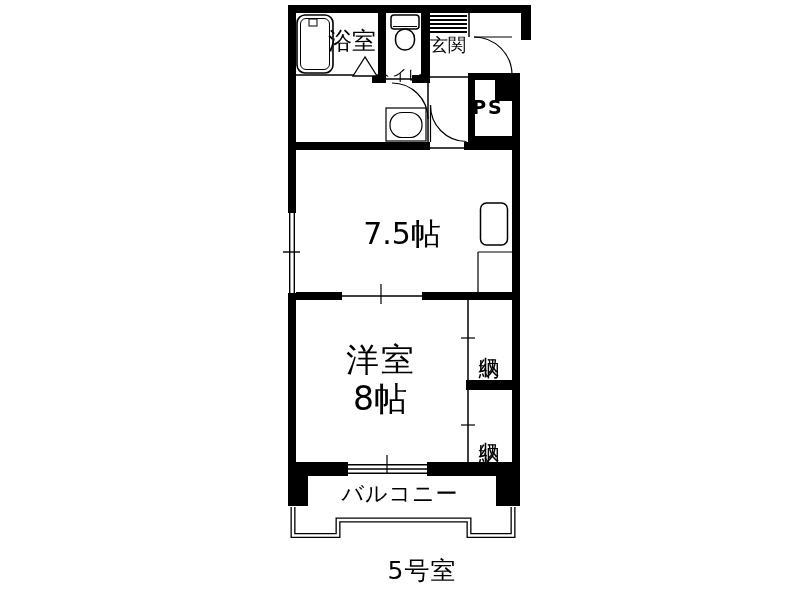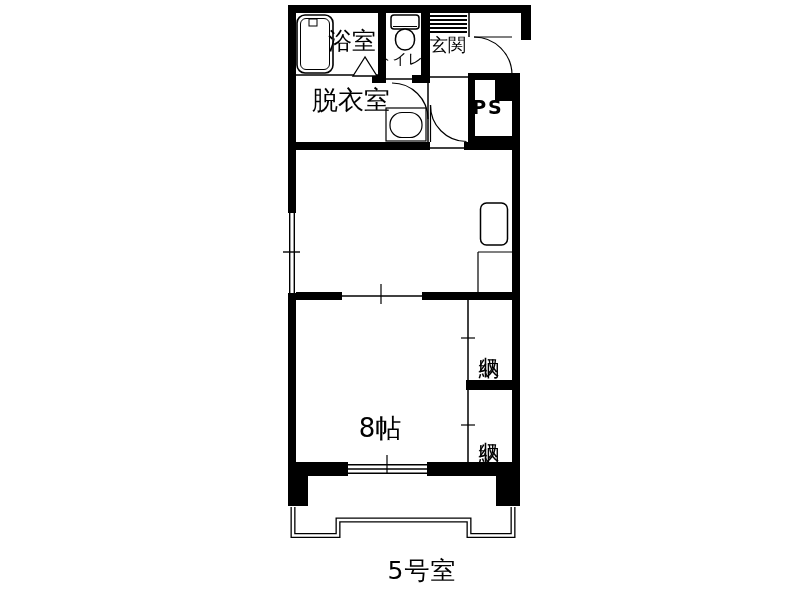"トイレ" div.lbl { top: 60px -> 76px }
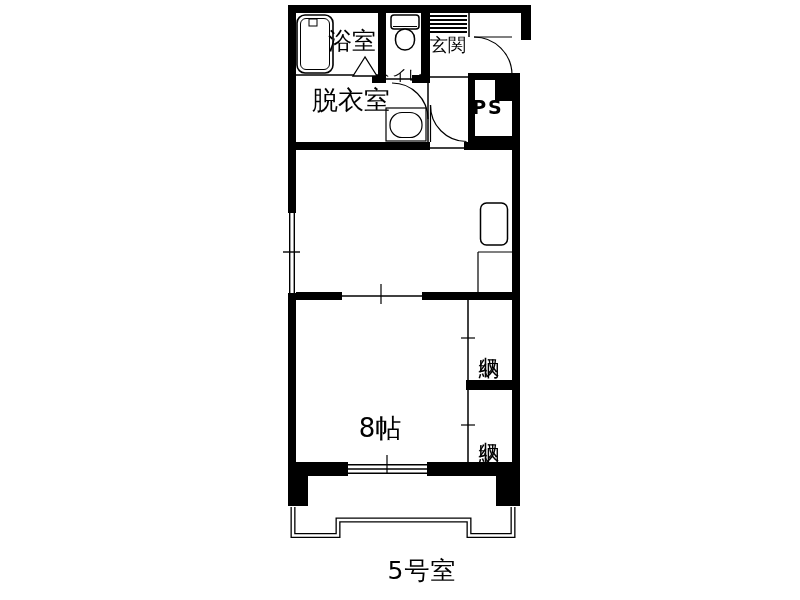"脱衣室" div.lbl { html: <div>脱衣室</div> -> none }
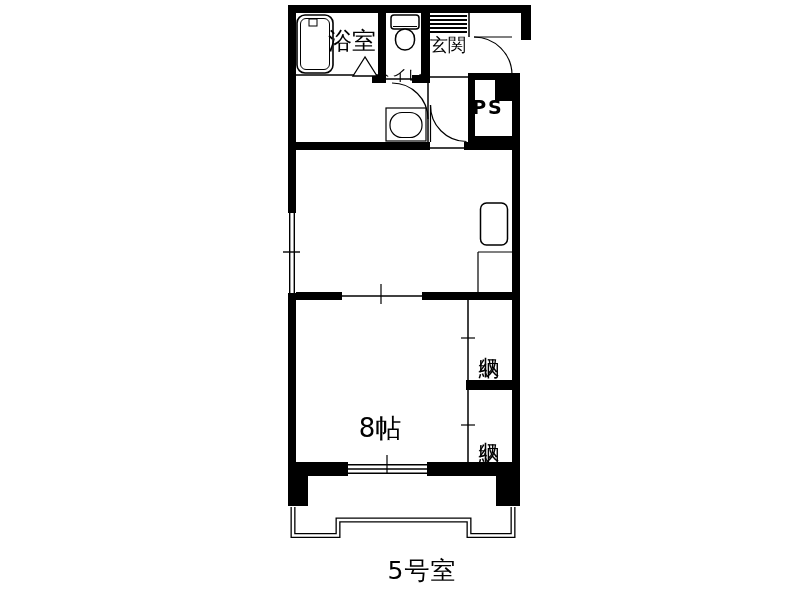"7.5帖" div.lbl { html: none -> <div>7.5帖</div> }
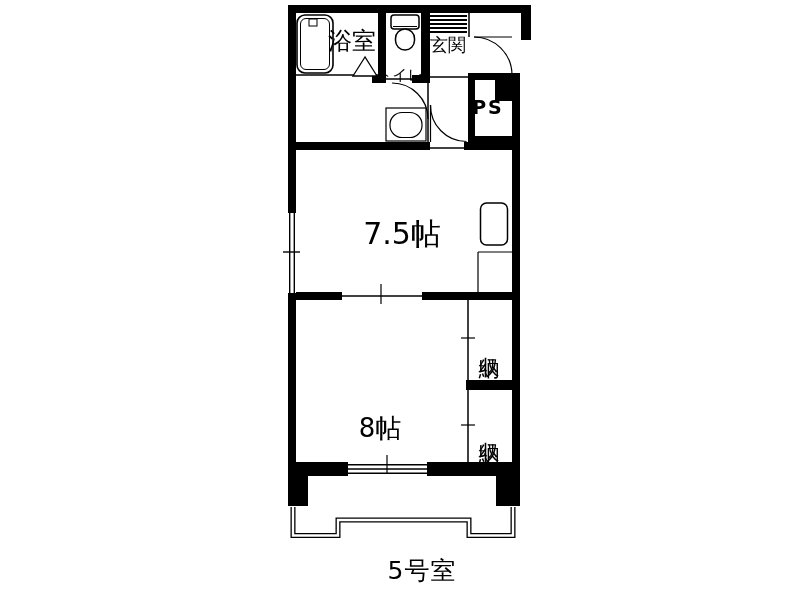"洋室" div.lbl { html: none -> <div>洋室</div> }
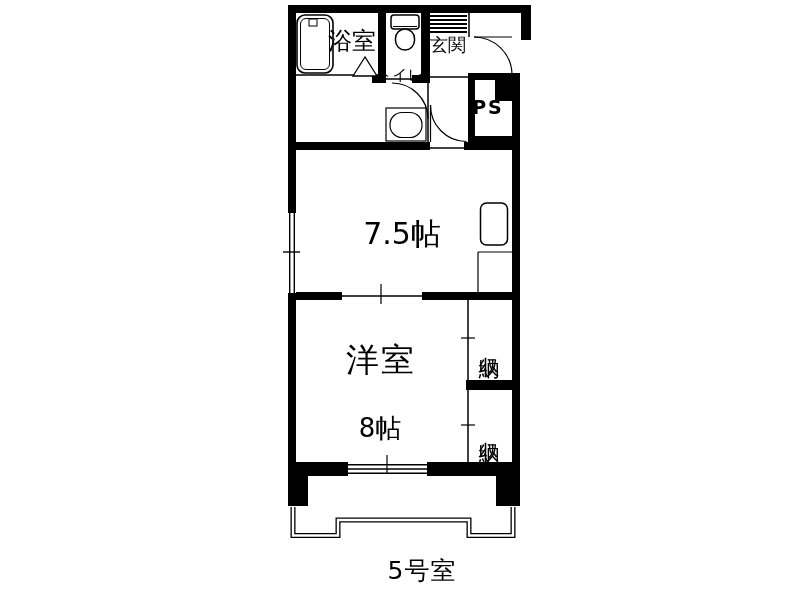"8帖" div.lbl { font-size: 26px -> 33px; margin-top: 30px -> none }
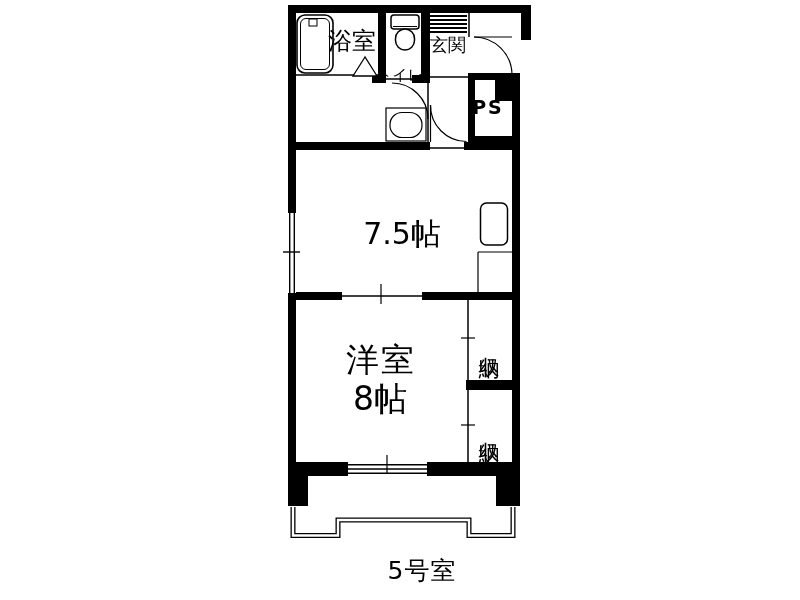"バルコニー" div.lbl { html: none -> <div>バルコニー</div> }
